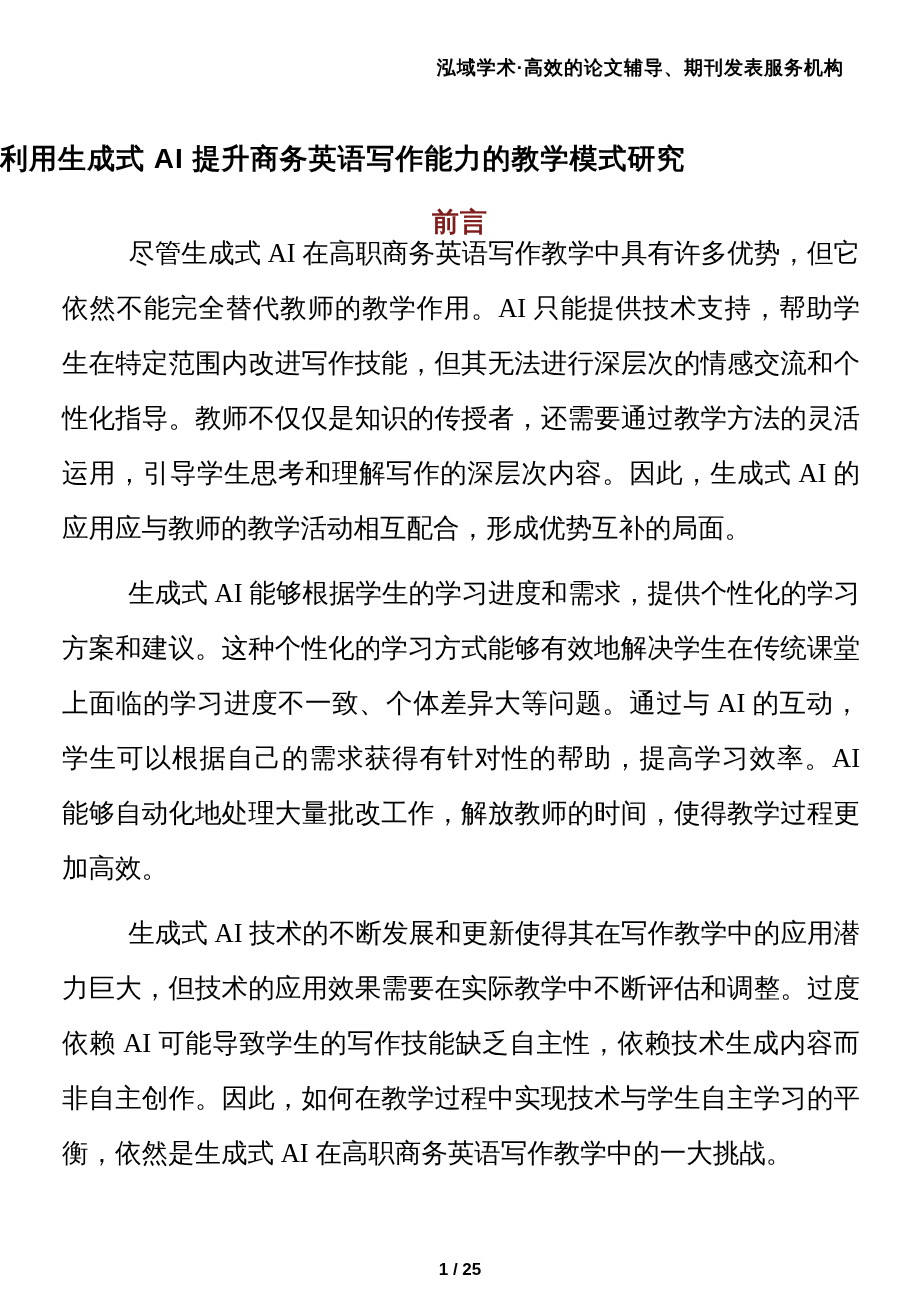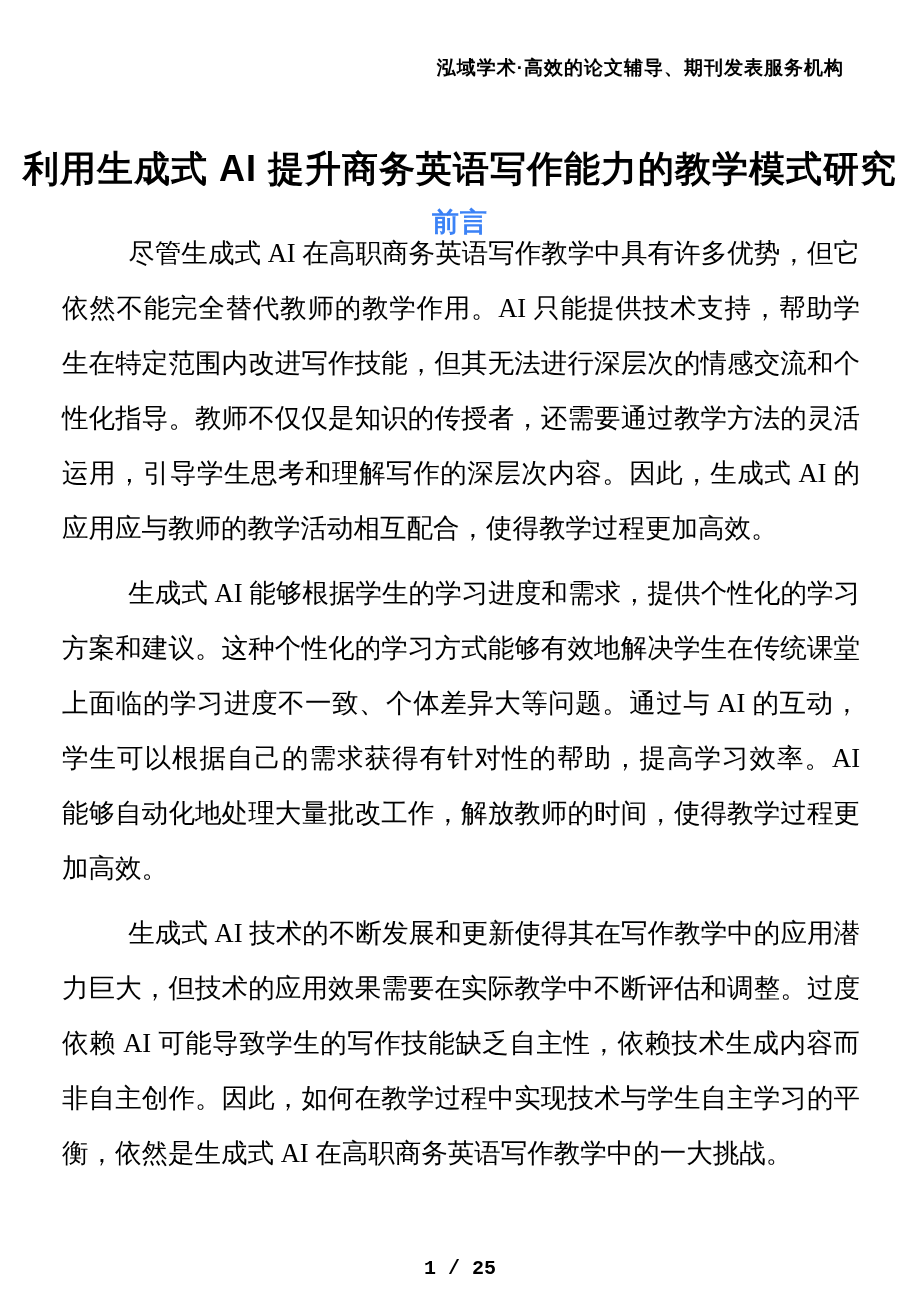"利用生成式 AI 提升商务英语写作能力的教学模式研究" .doc-title { font-size: 36px -> 28px; text-align: center -> left }
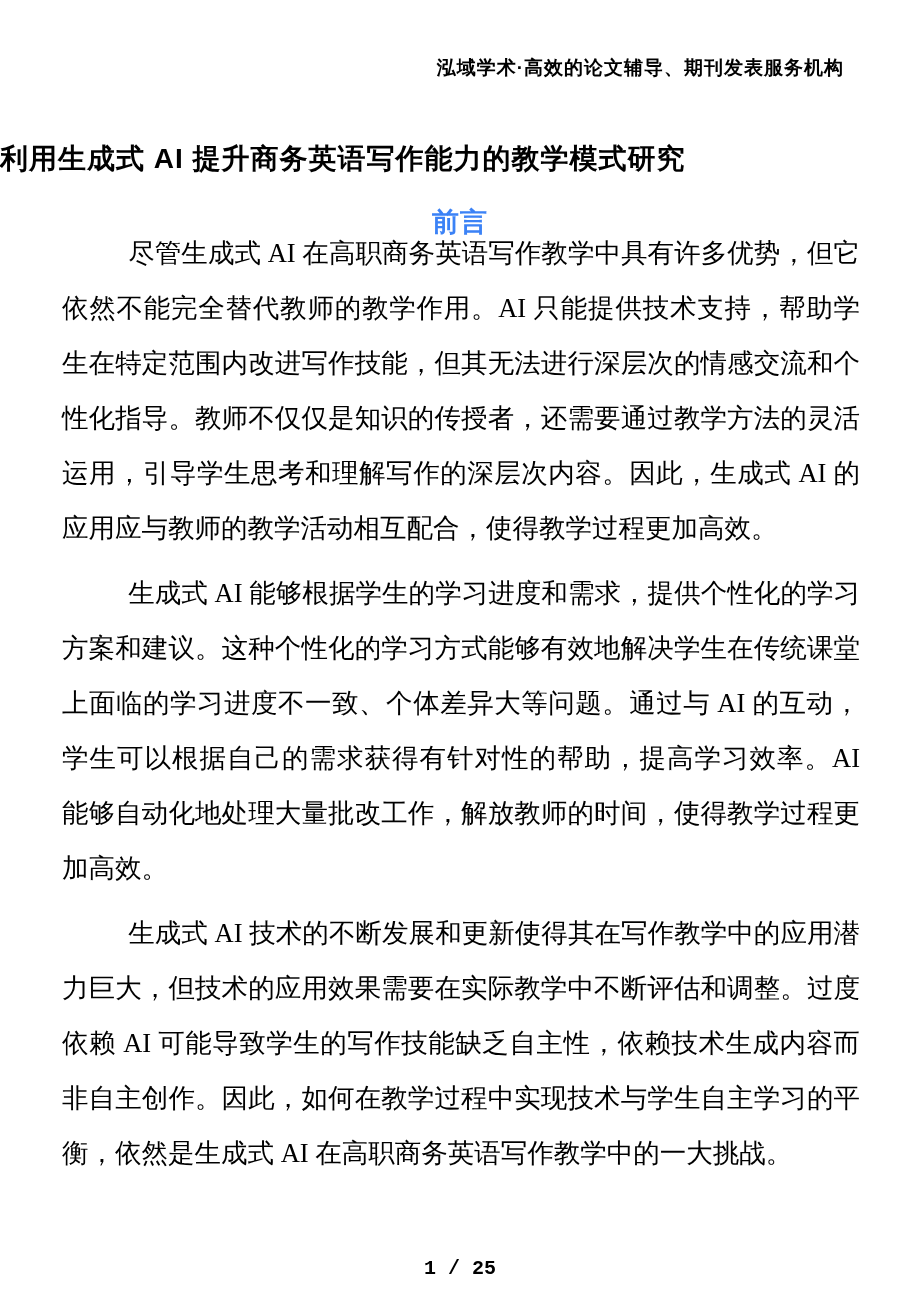"前言" .section-heading { color: #3b82f6 -> #7f1d1d }
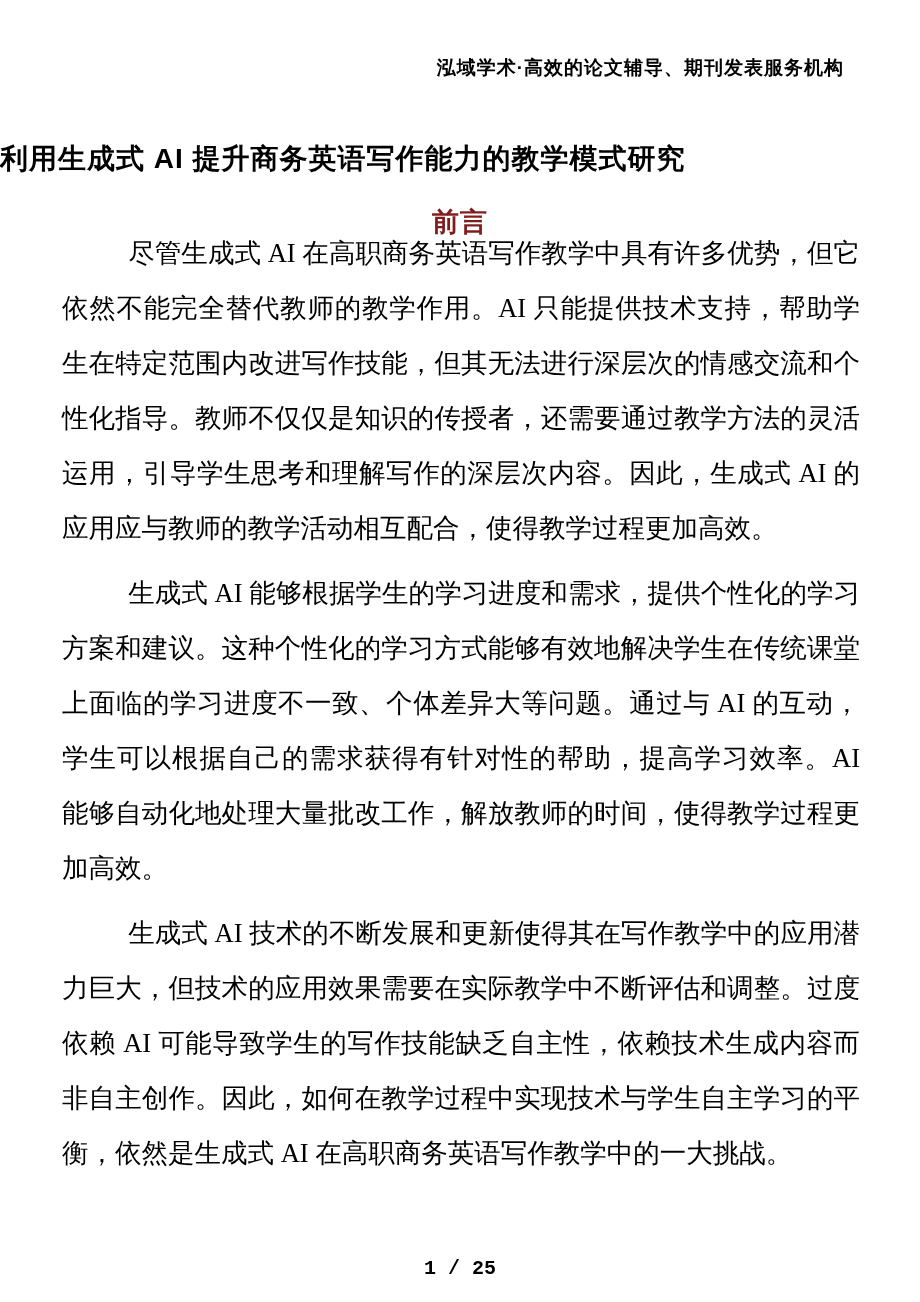"尽管生成式 AI" p { text: 使得教学过程更加高效 -> 形成优势互补的局面 }
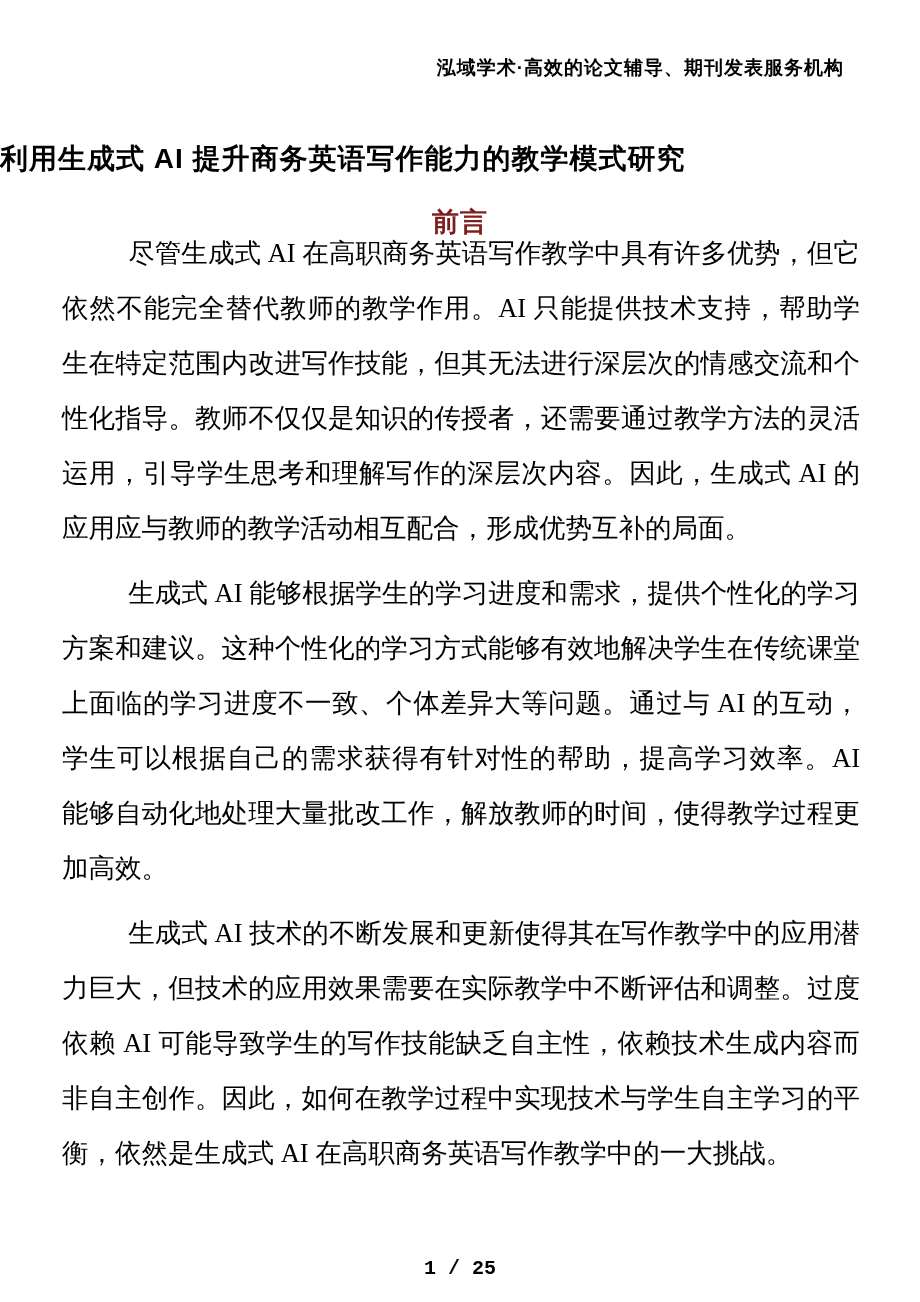"1 / 25" .page-footer { font-family: Liberation Mono, monospace -> Liberation Sans, sans-serif; font-size: 20px -> 17px }
